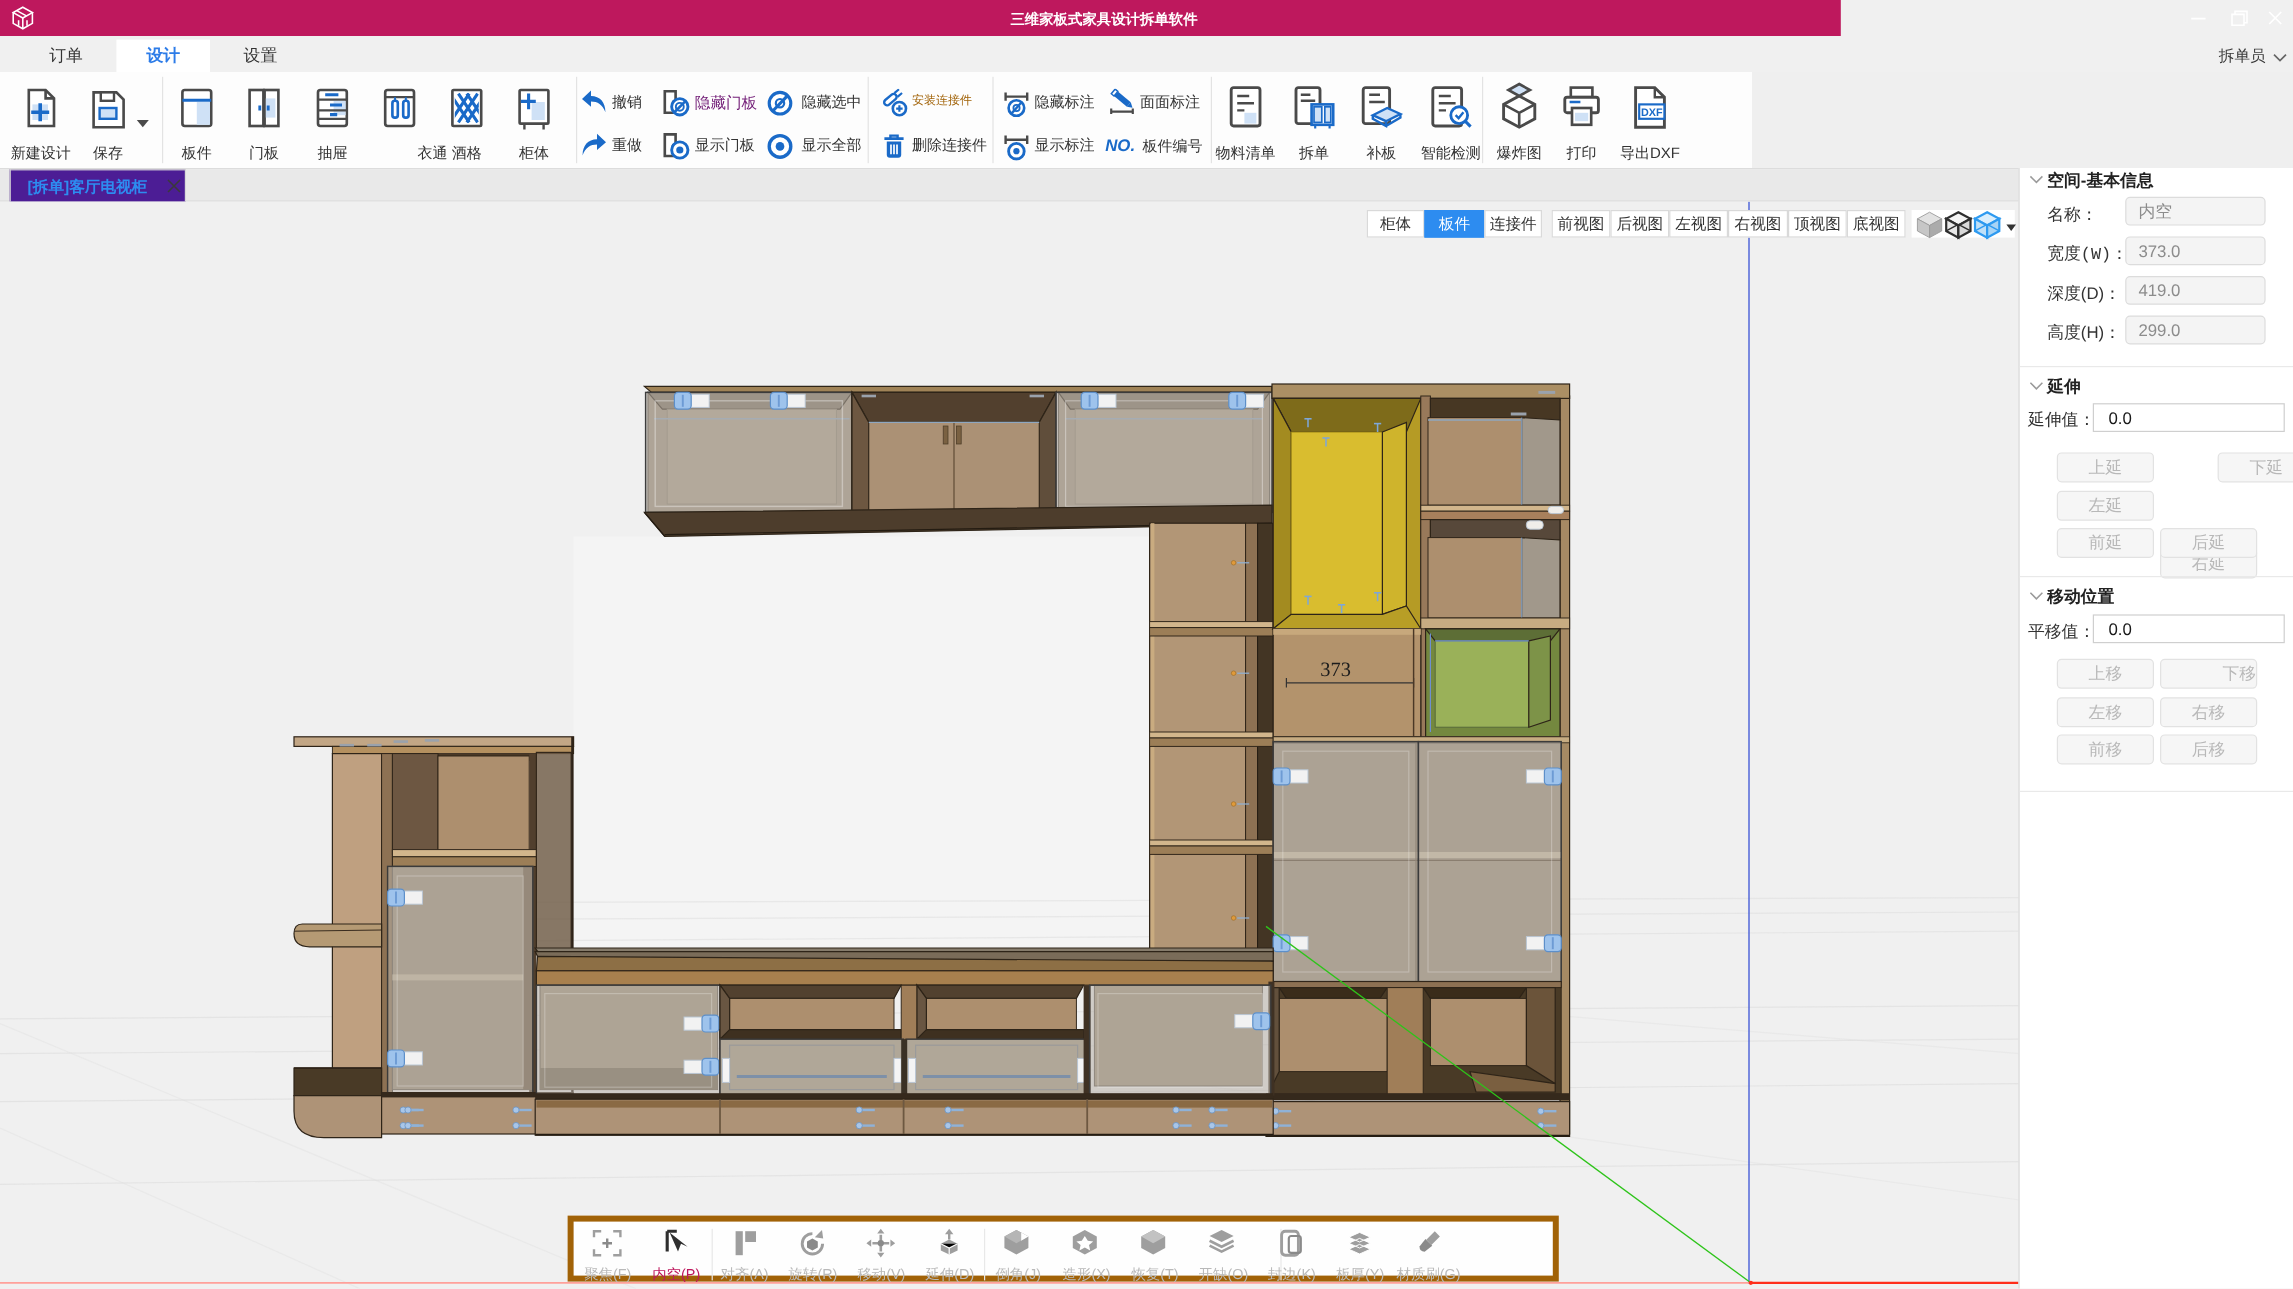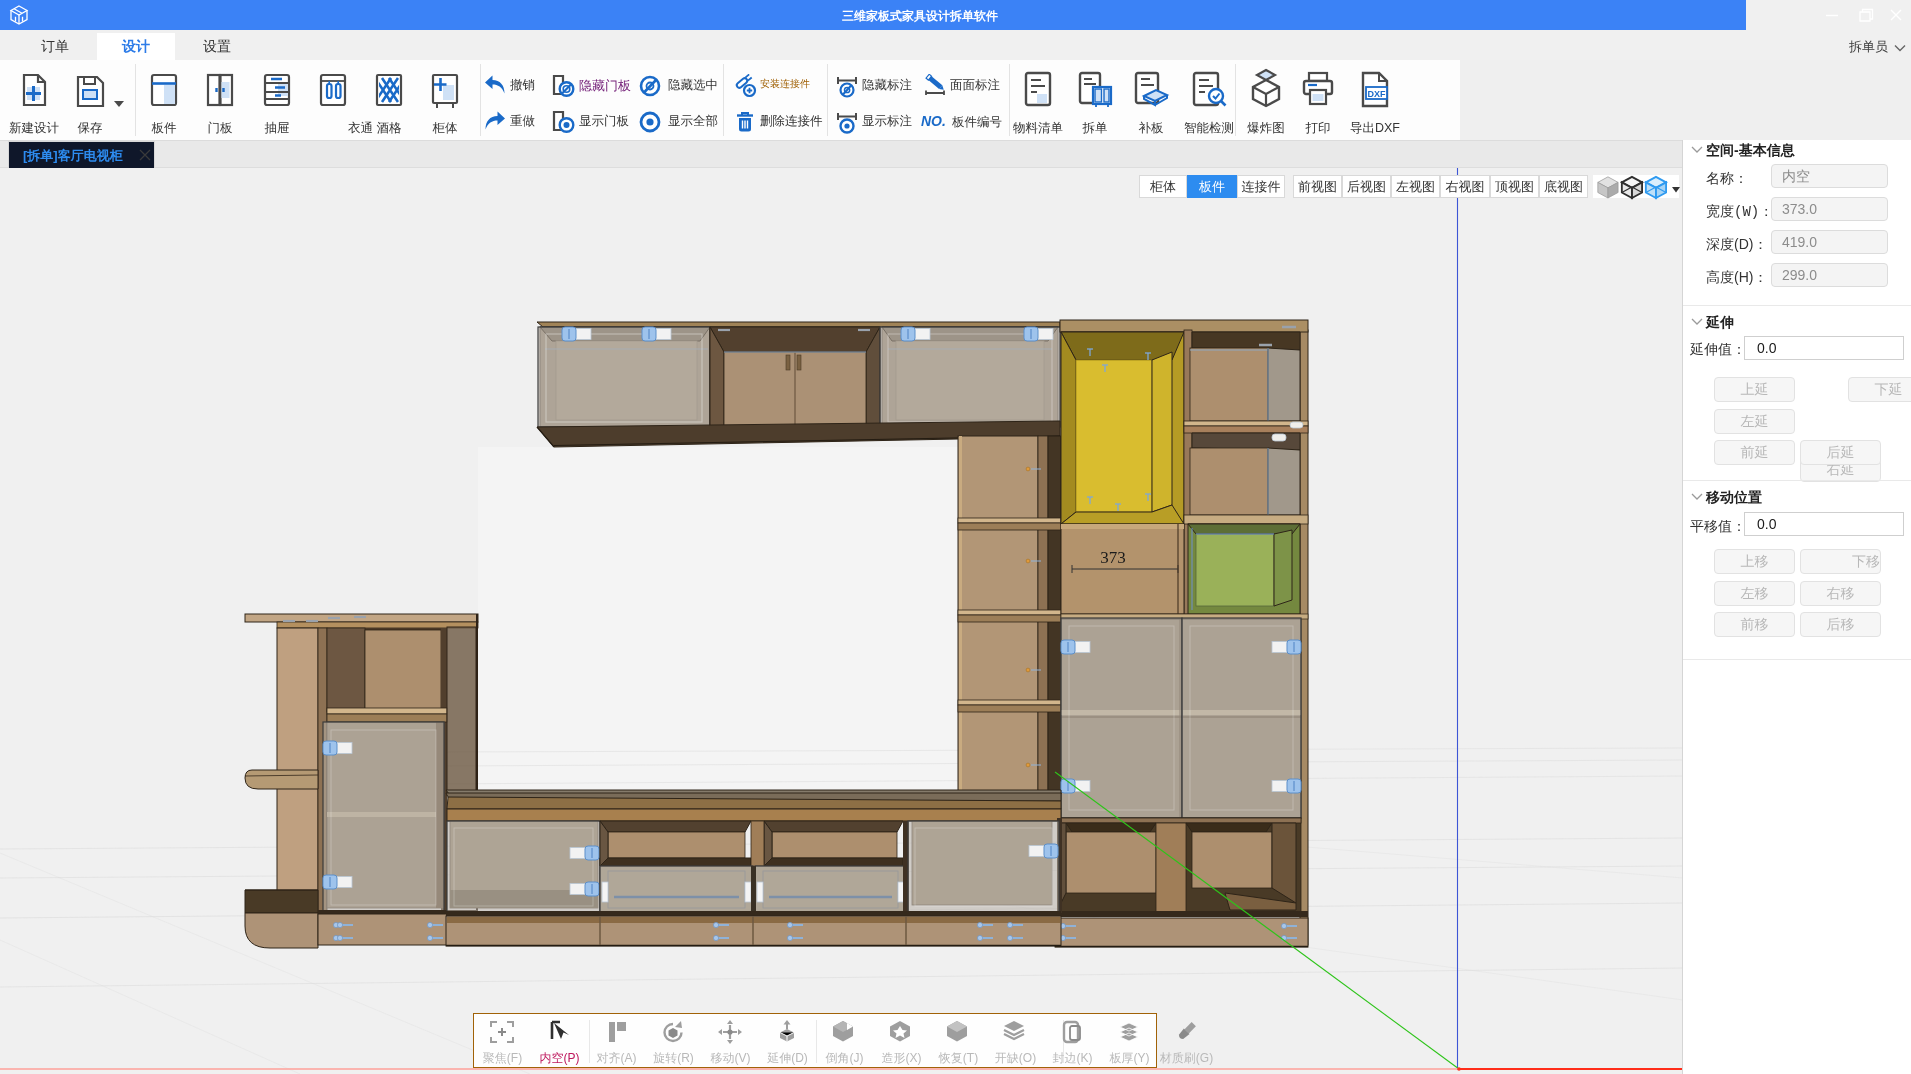"三维家板式家具设计拆单软件" #titlebar { background: #3b82f6 -> #be185d; width: 1746px -> 1534px }
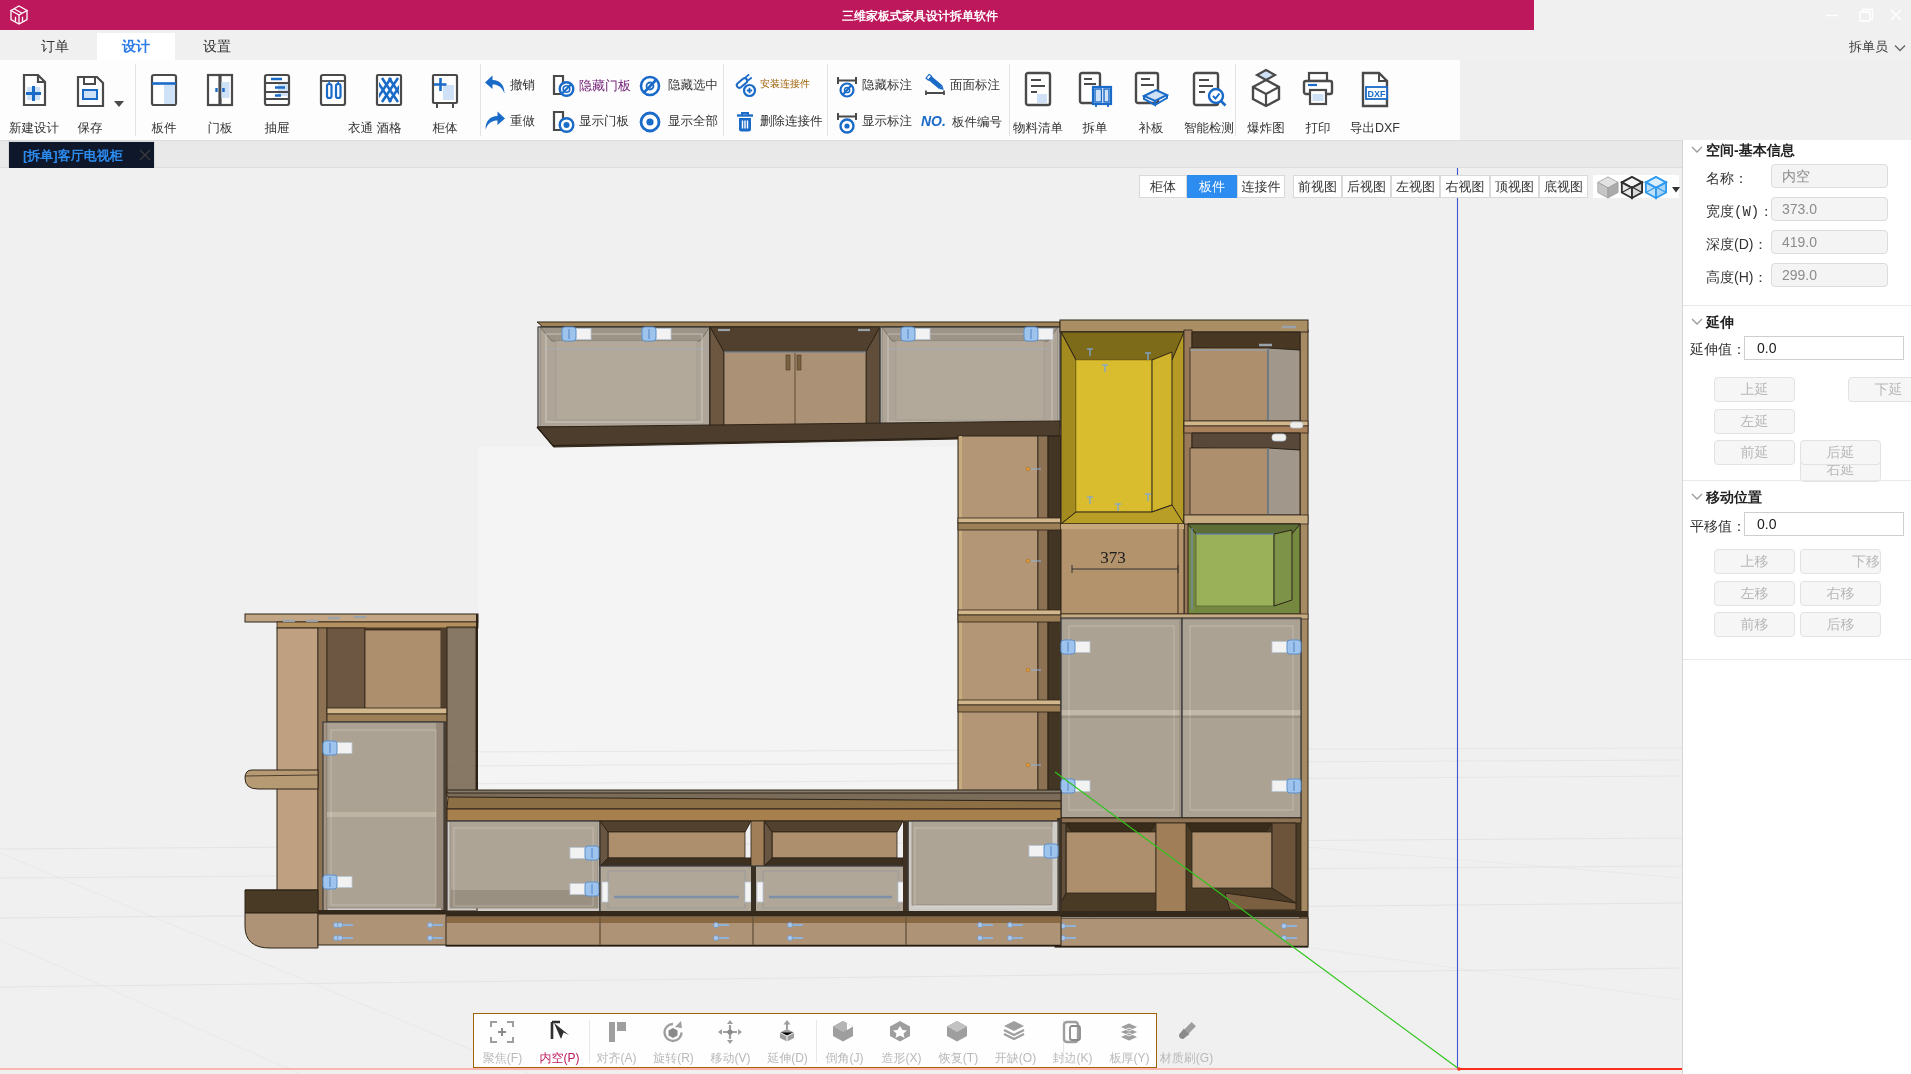"[拆单]客厅电视柜" #doctab { background: #0f172a -> #4c1d95 }
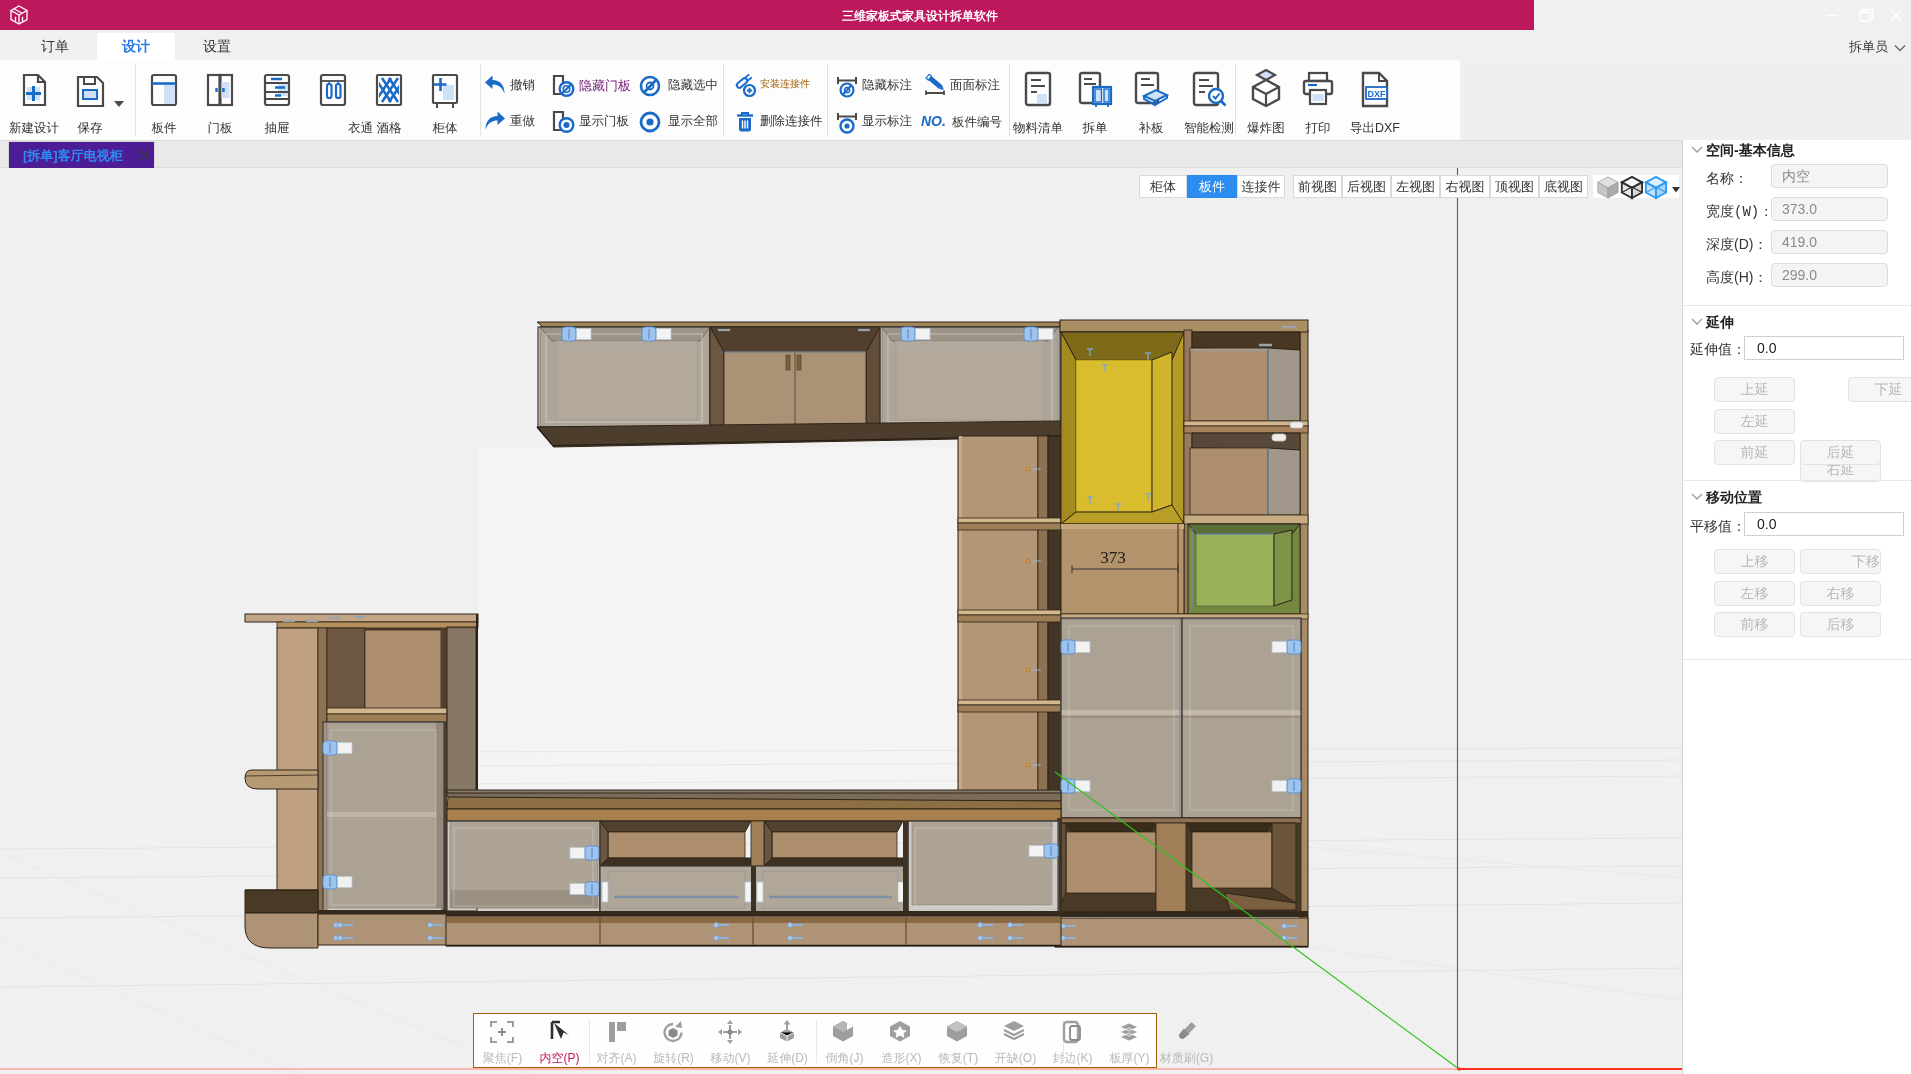"聚焦(F)" #btoolbar { border: 1px solid #a16207 -> 5px solid #a16207; width: 684px -> 826px }
